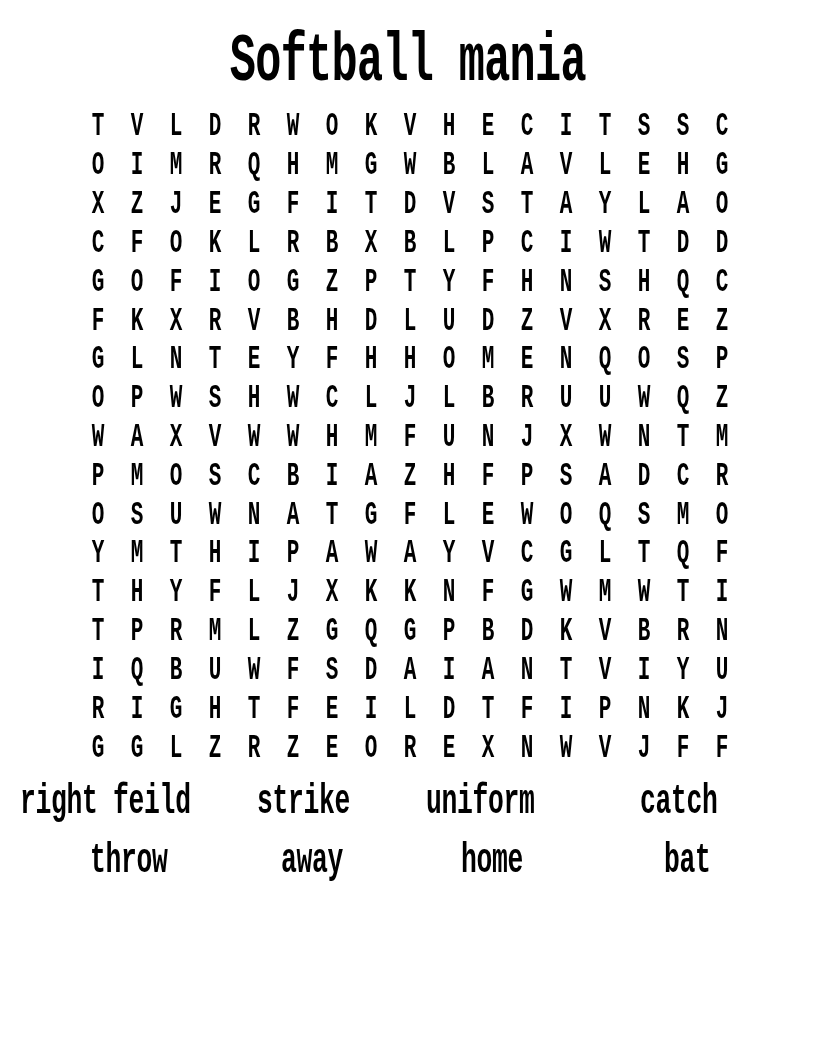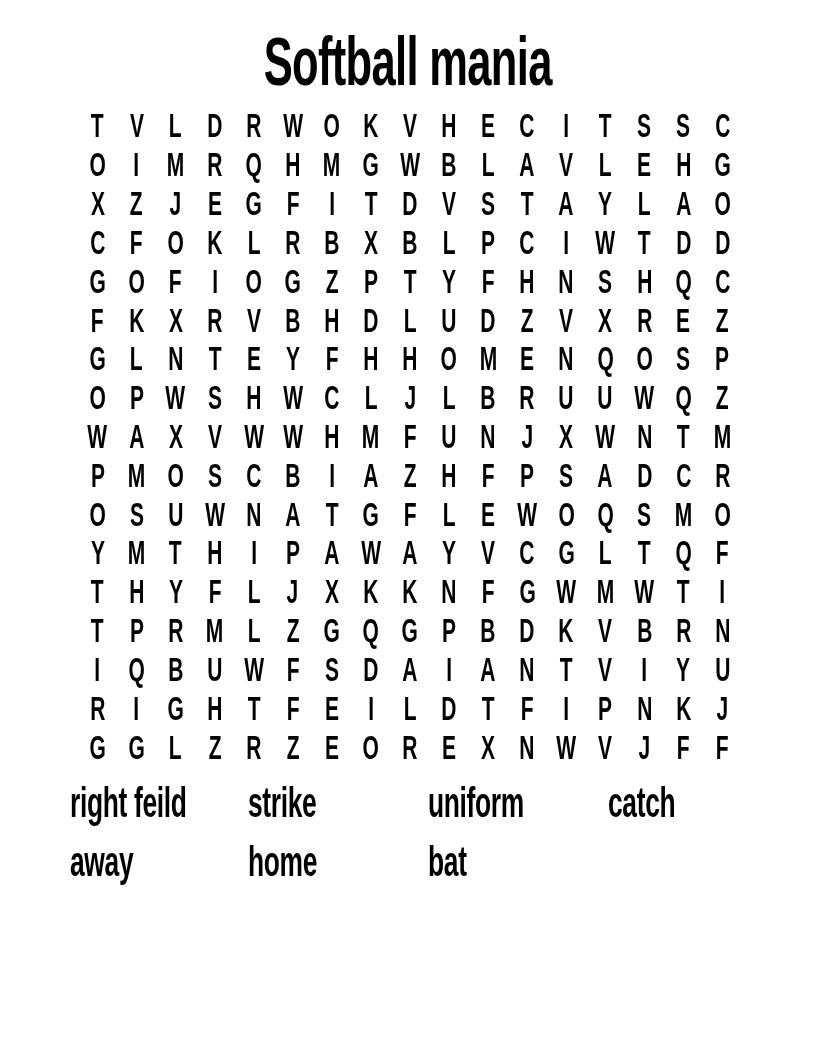"Softball mania" .page { font-family: Liberation Sans, sans-serif -> Liberation Mono, monospace }
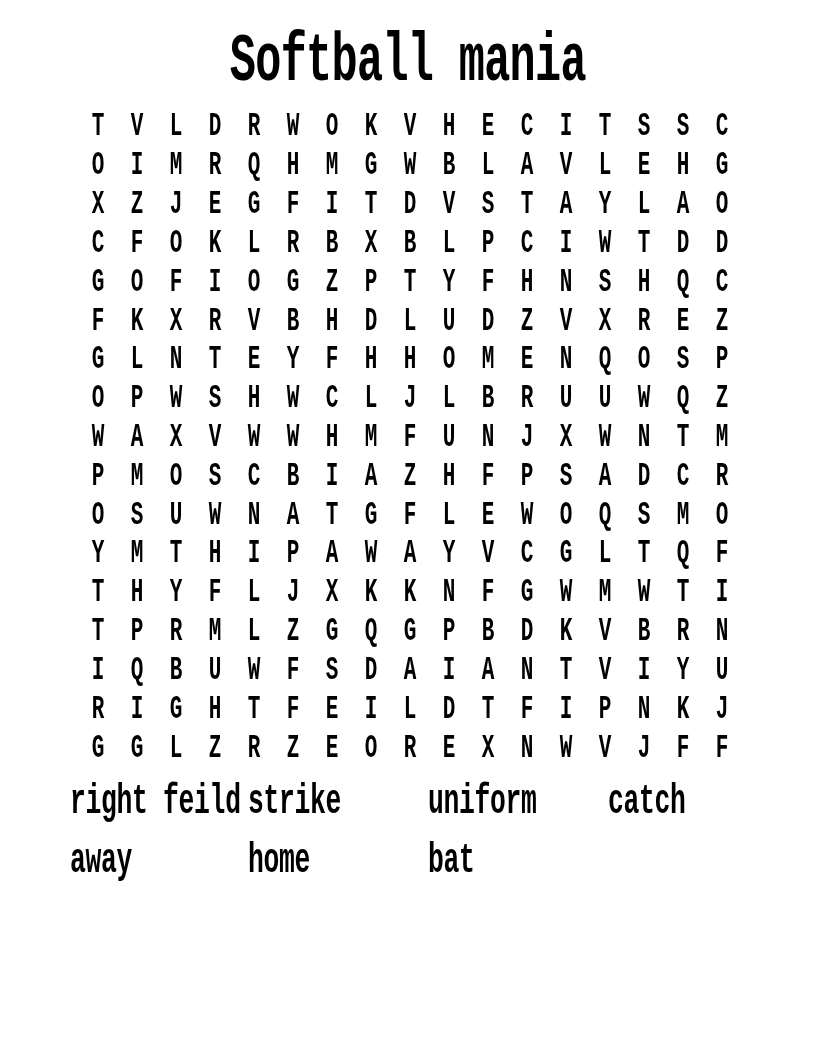"right feild" .word-slot { justify-content: flex-start -> center }
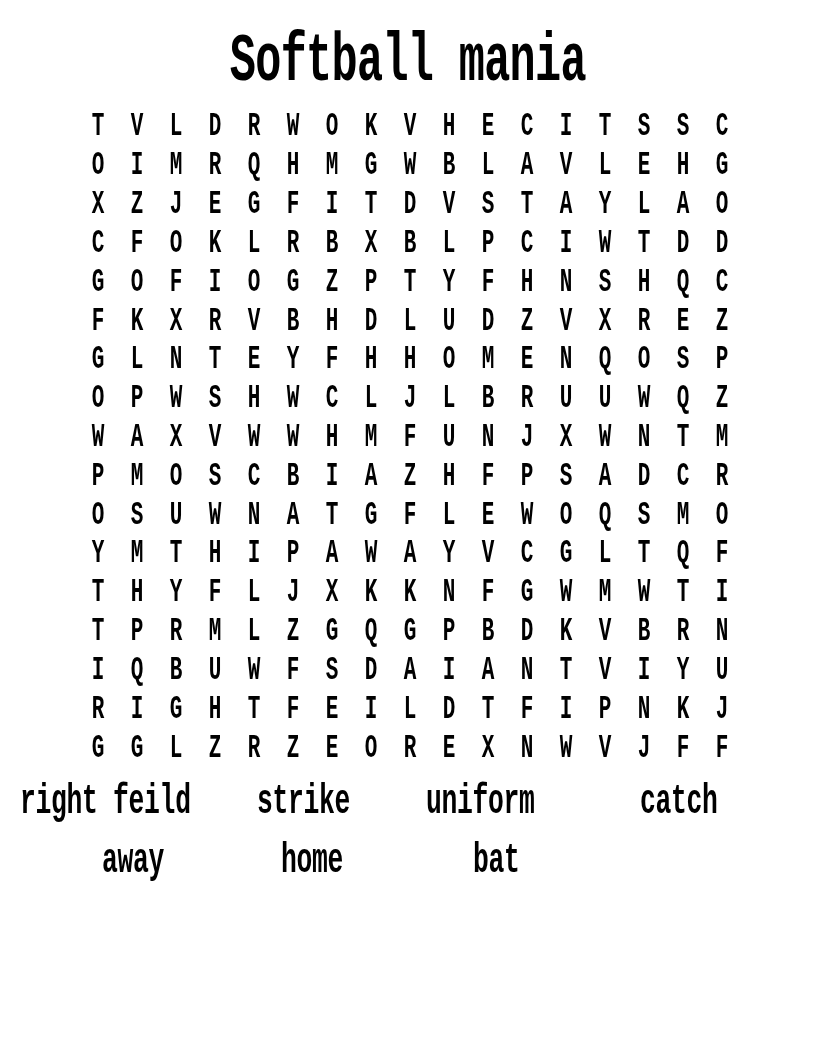"throw" div.word-slot { html: none -> <div> <span>throw</span> </div> }
